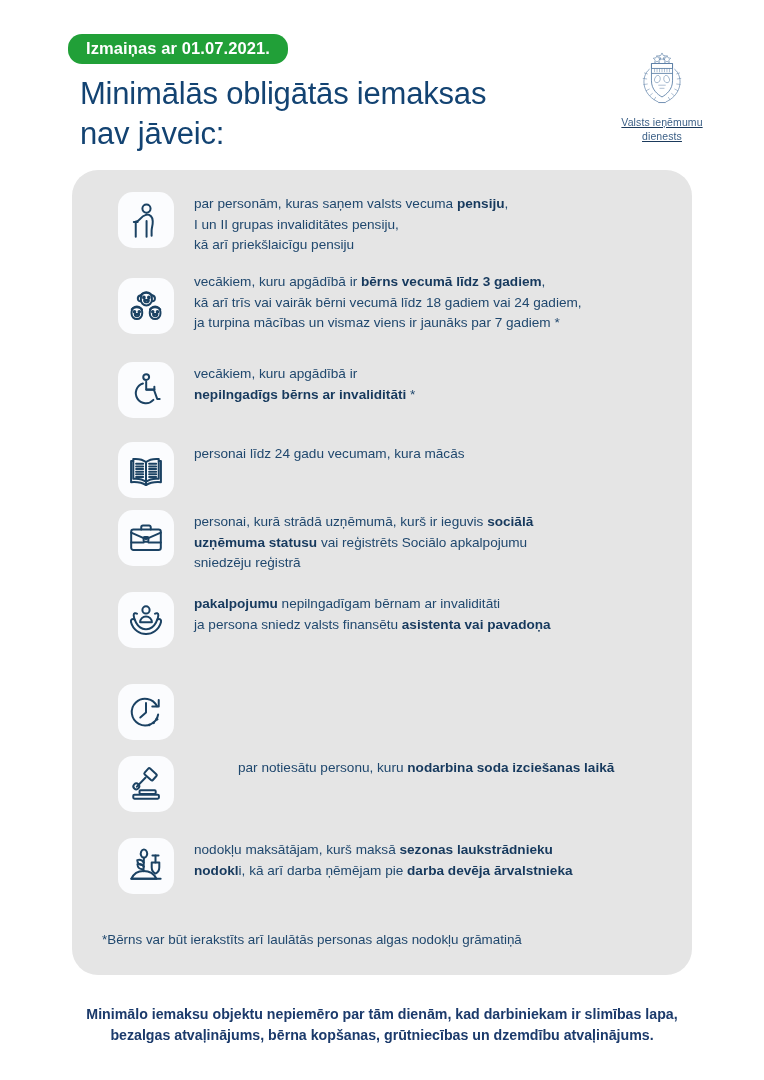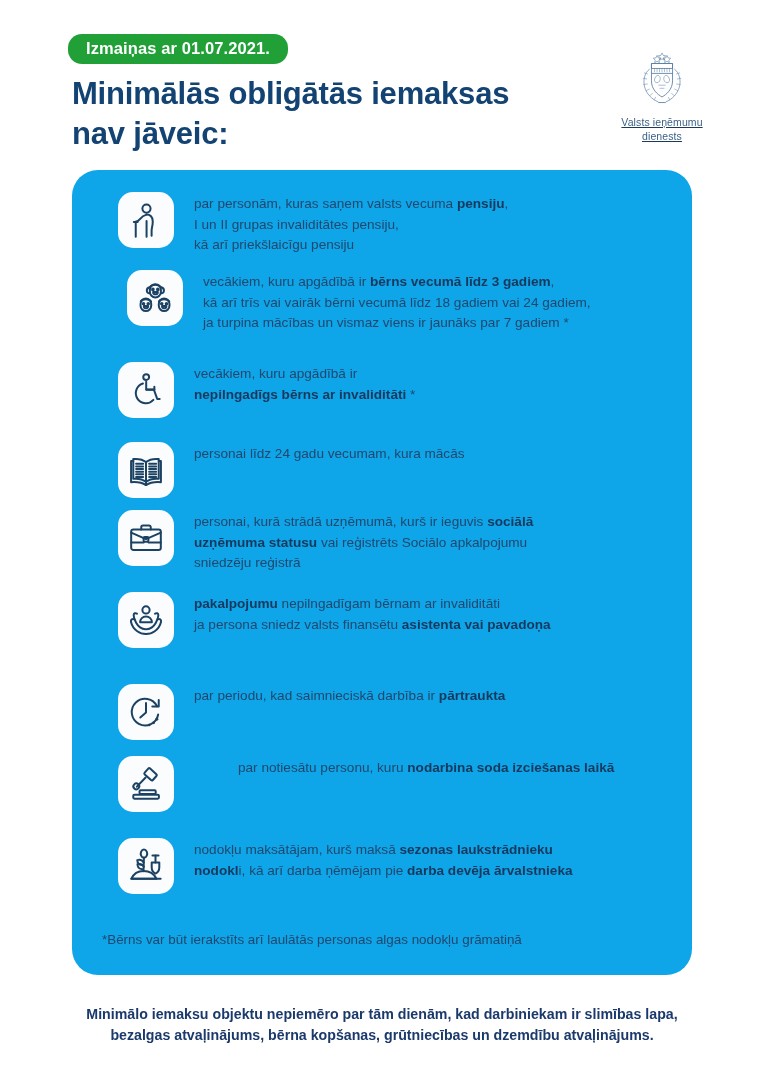"Minimālās obligātās iemaksas" .title { font-weight: bold -> normal; left: 72px -> 80px }
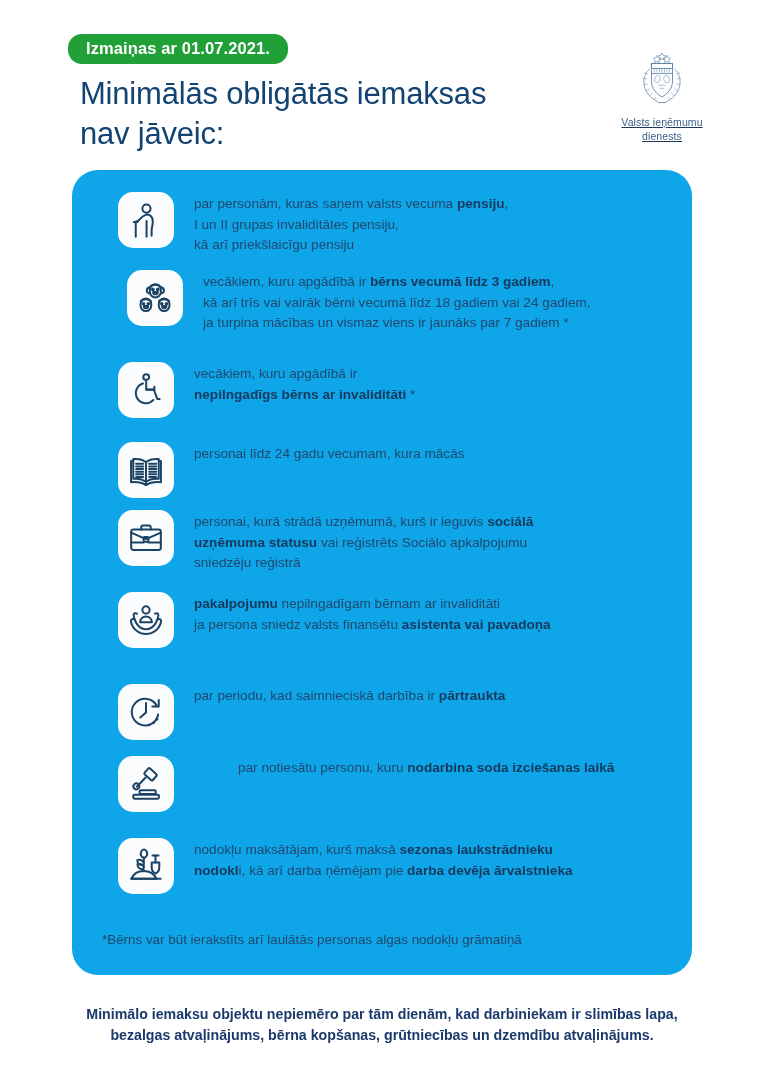"par personām, kuras saņem valsts" .panel { background: #0ea5e9 -> #e5e5e5 }
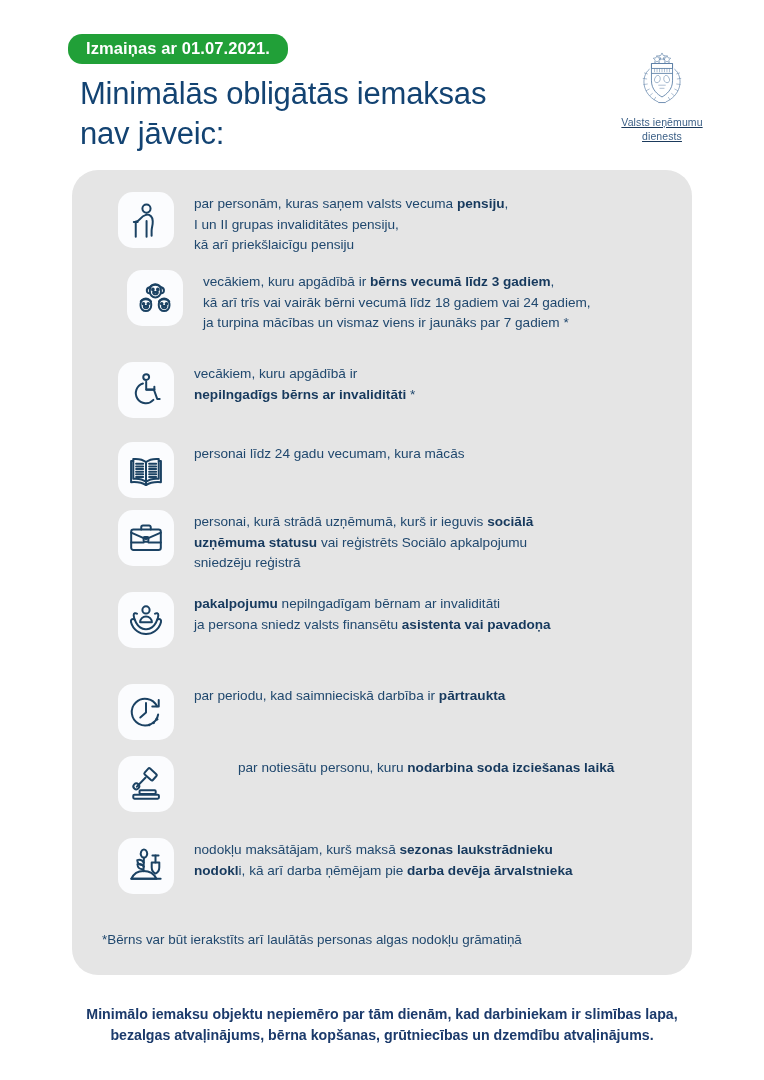"vecākiem, kuru apgādībā ir bērns" div.row { align-items: none -> flex-end; left: 9px -> 0px }
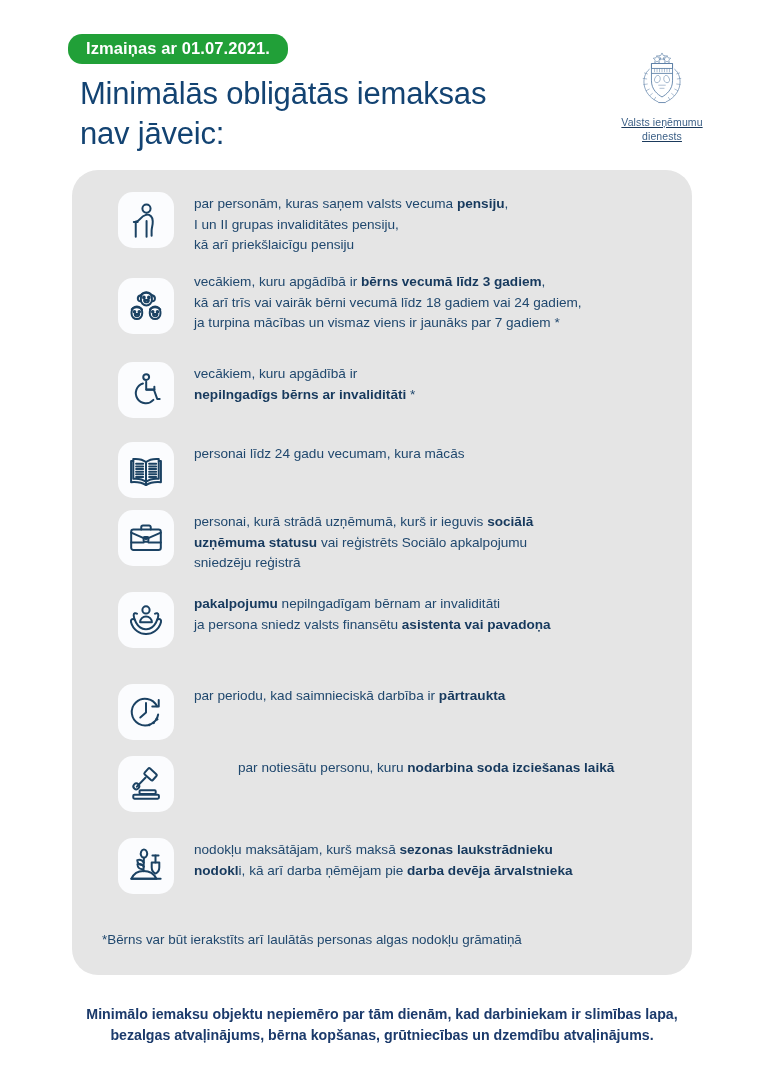"par periodu, kad saimnieciskā darbība" div.row-text { html: <div> <div><span>par periodu, kad saimnieciskā darbība ir </span><b>pārtraukta</b></div> </div> -> none }
